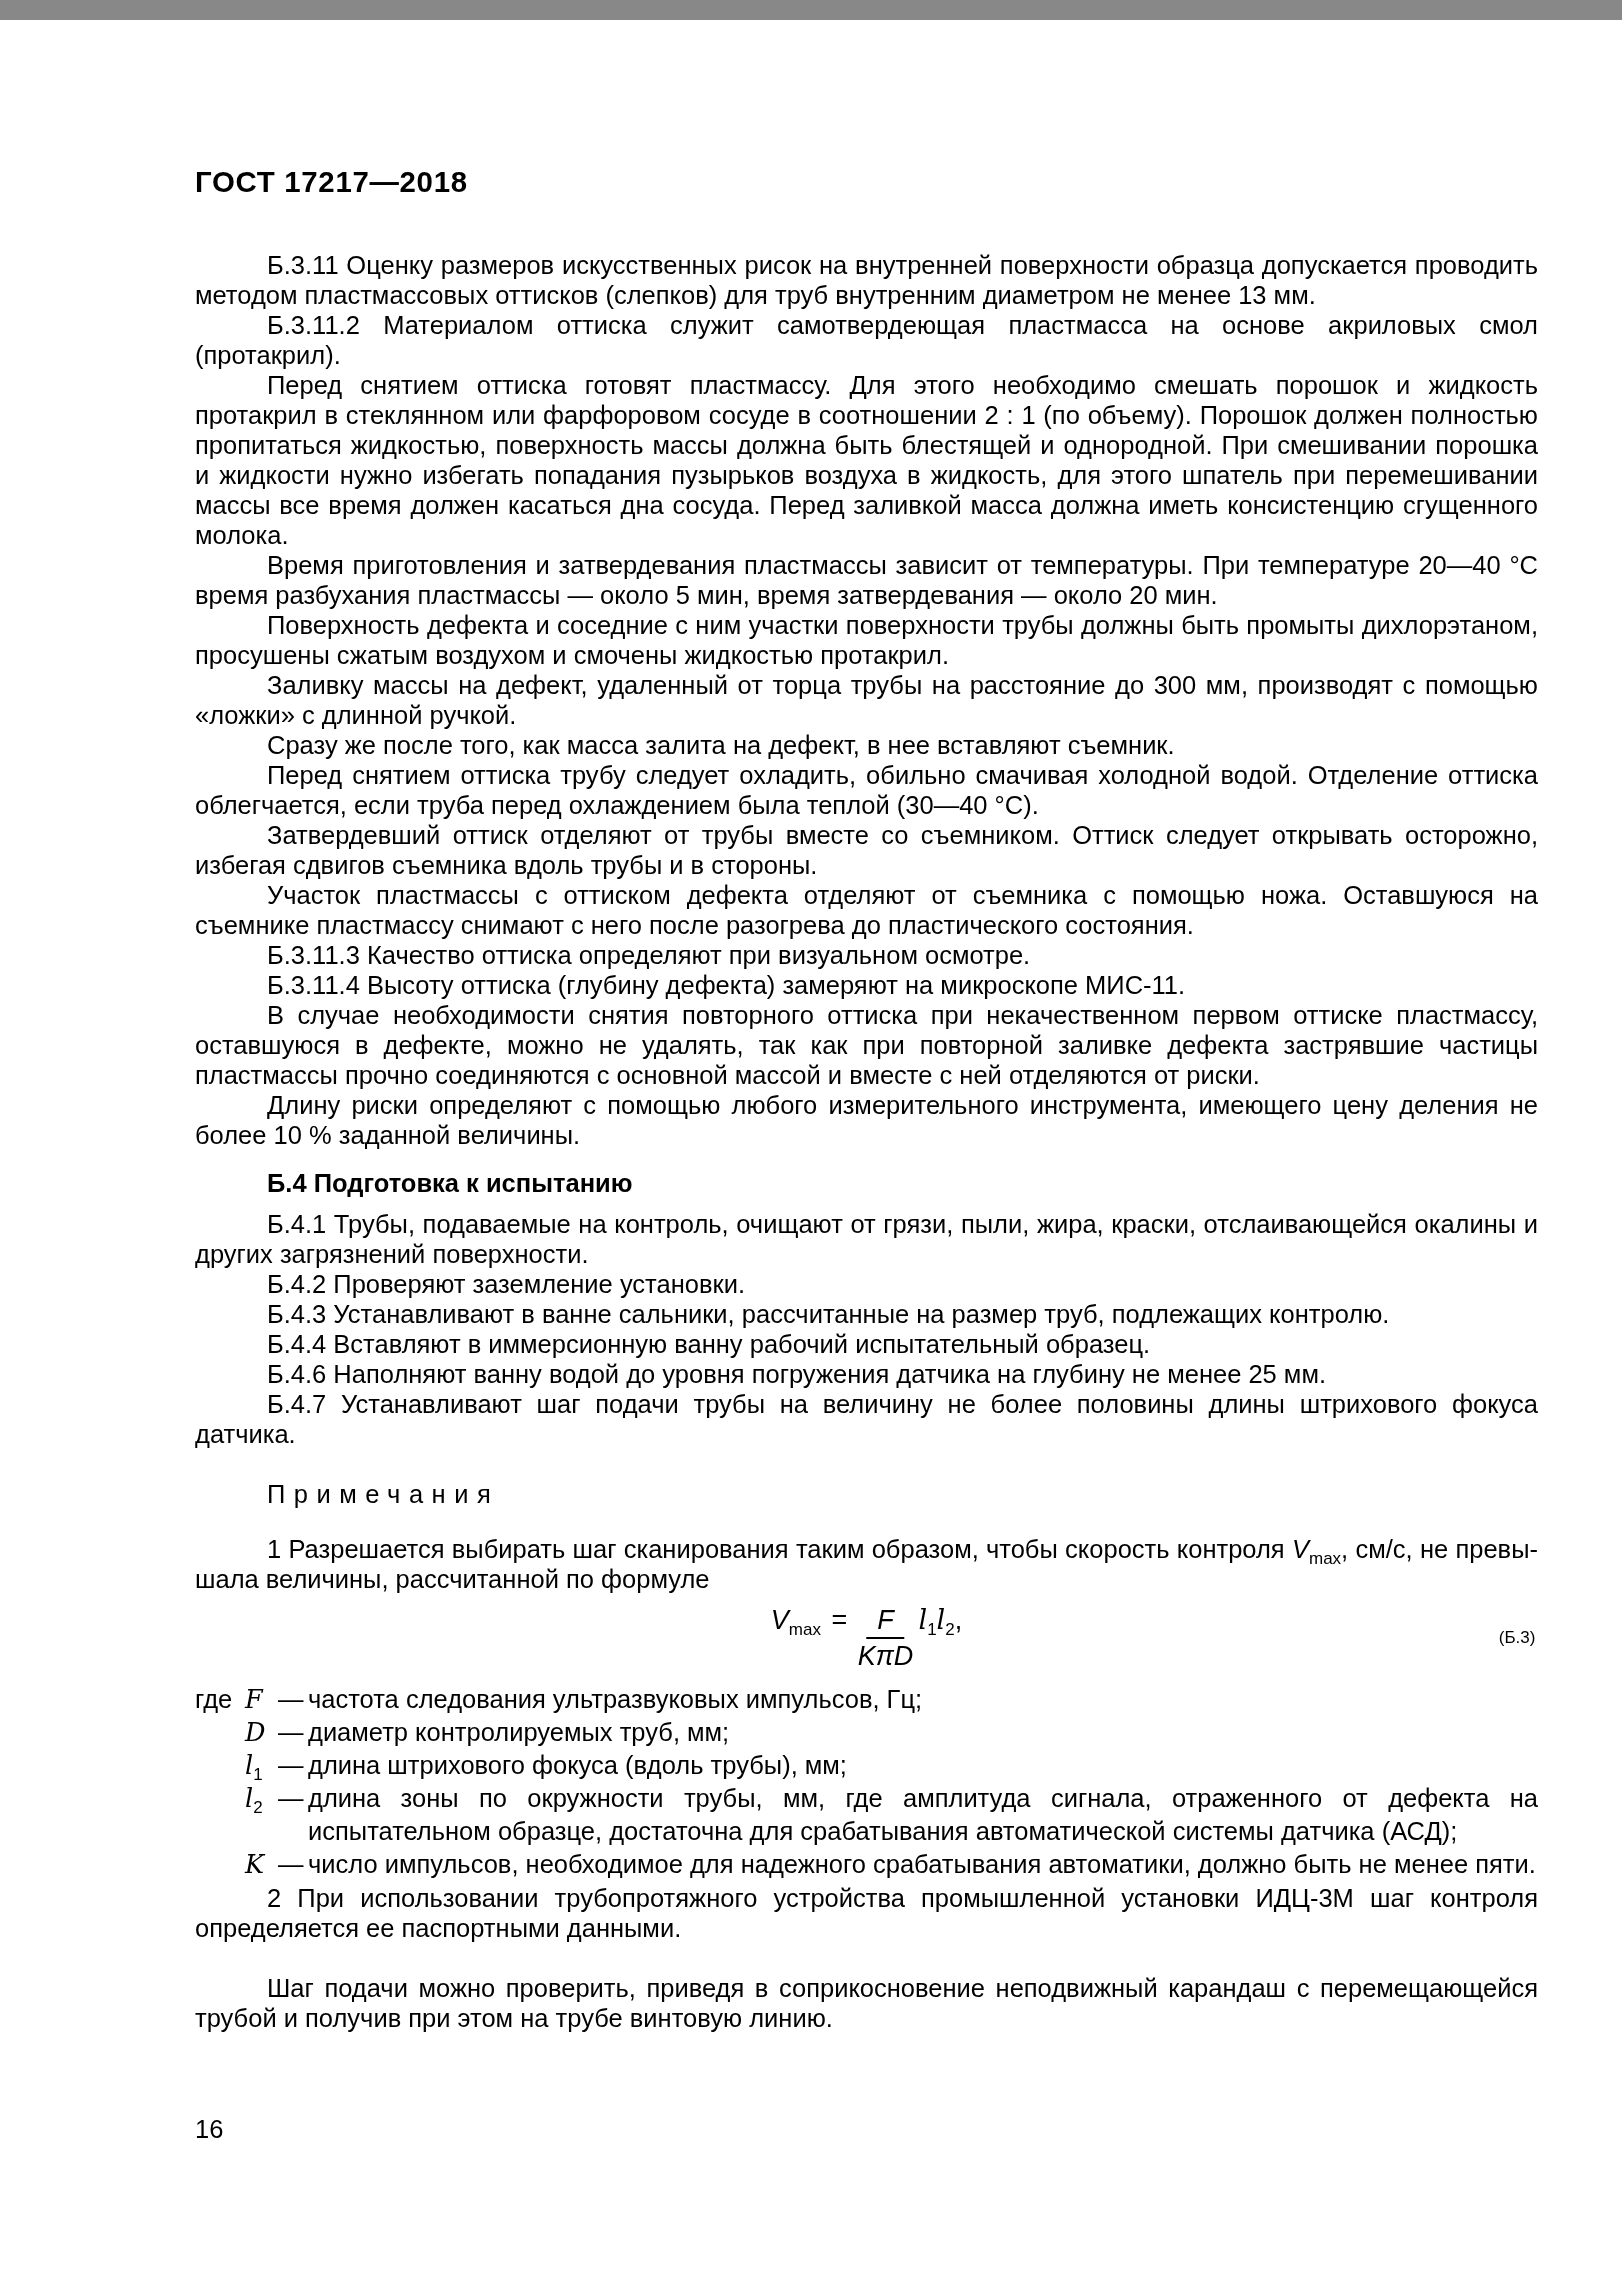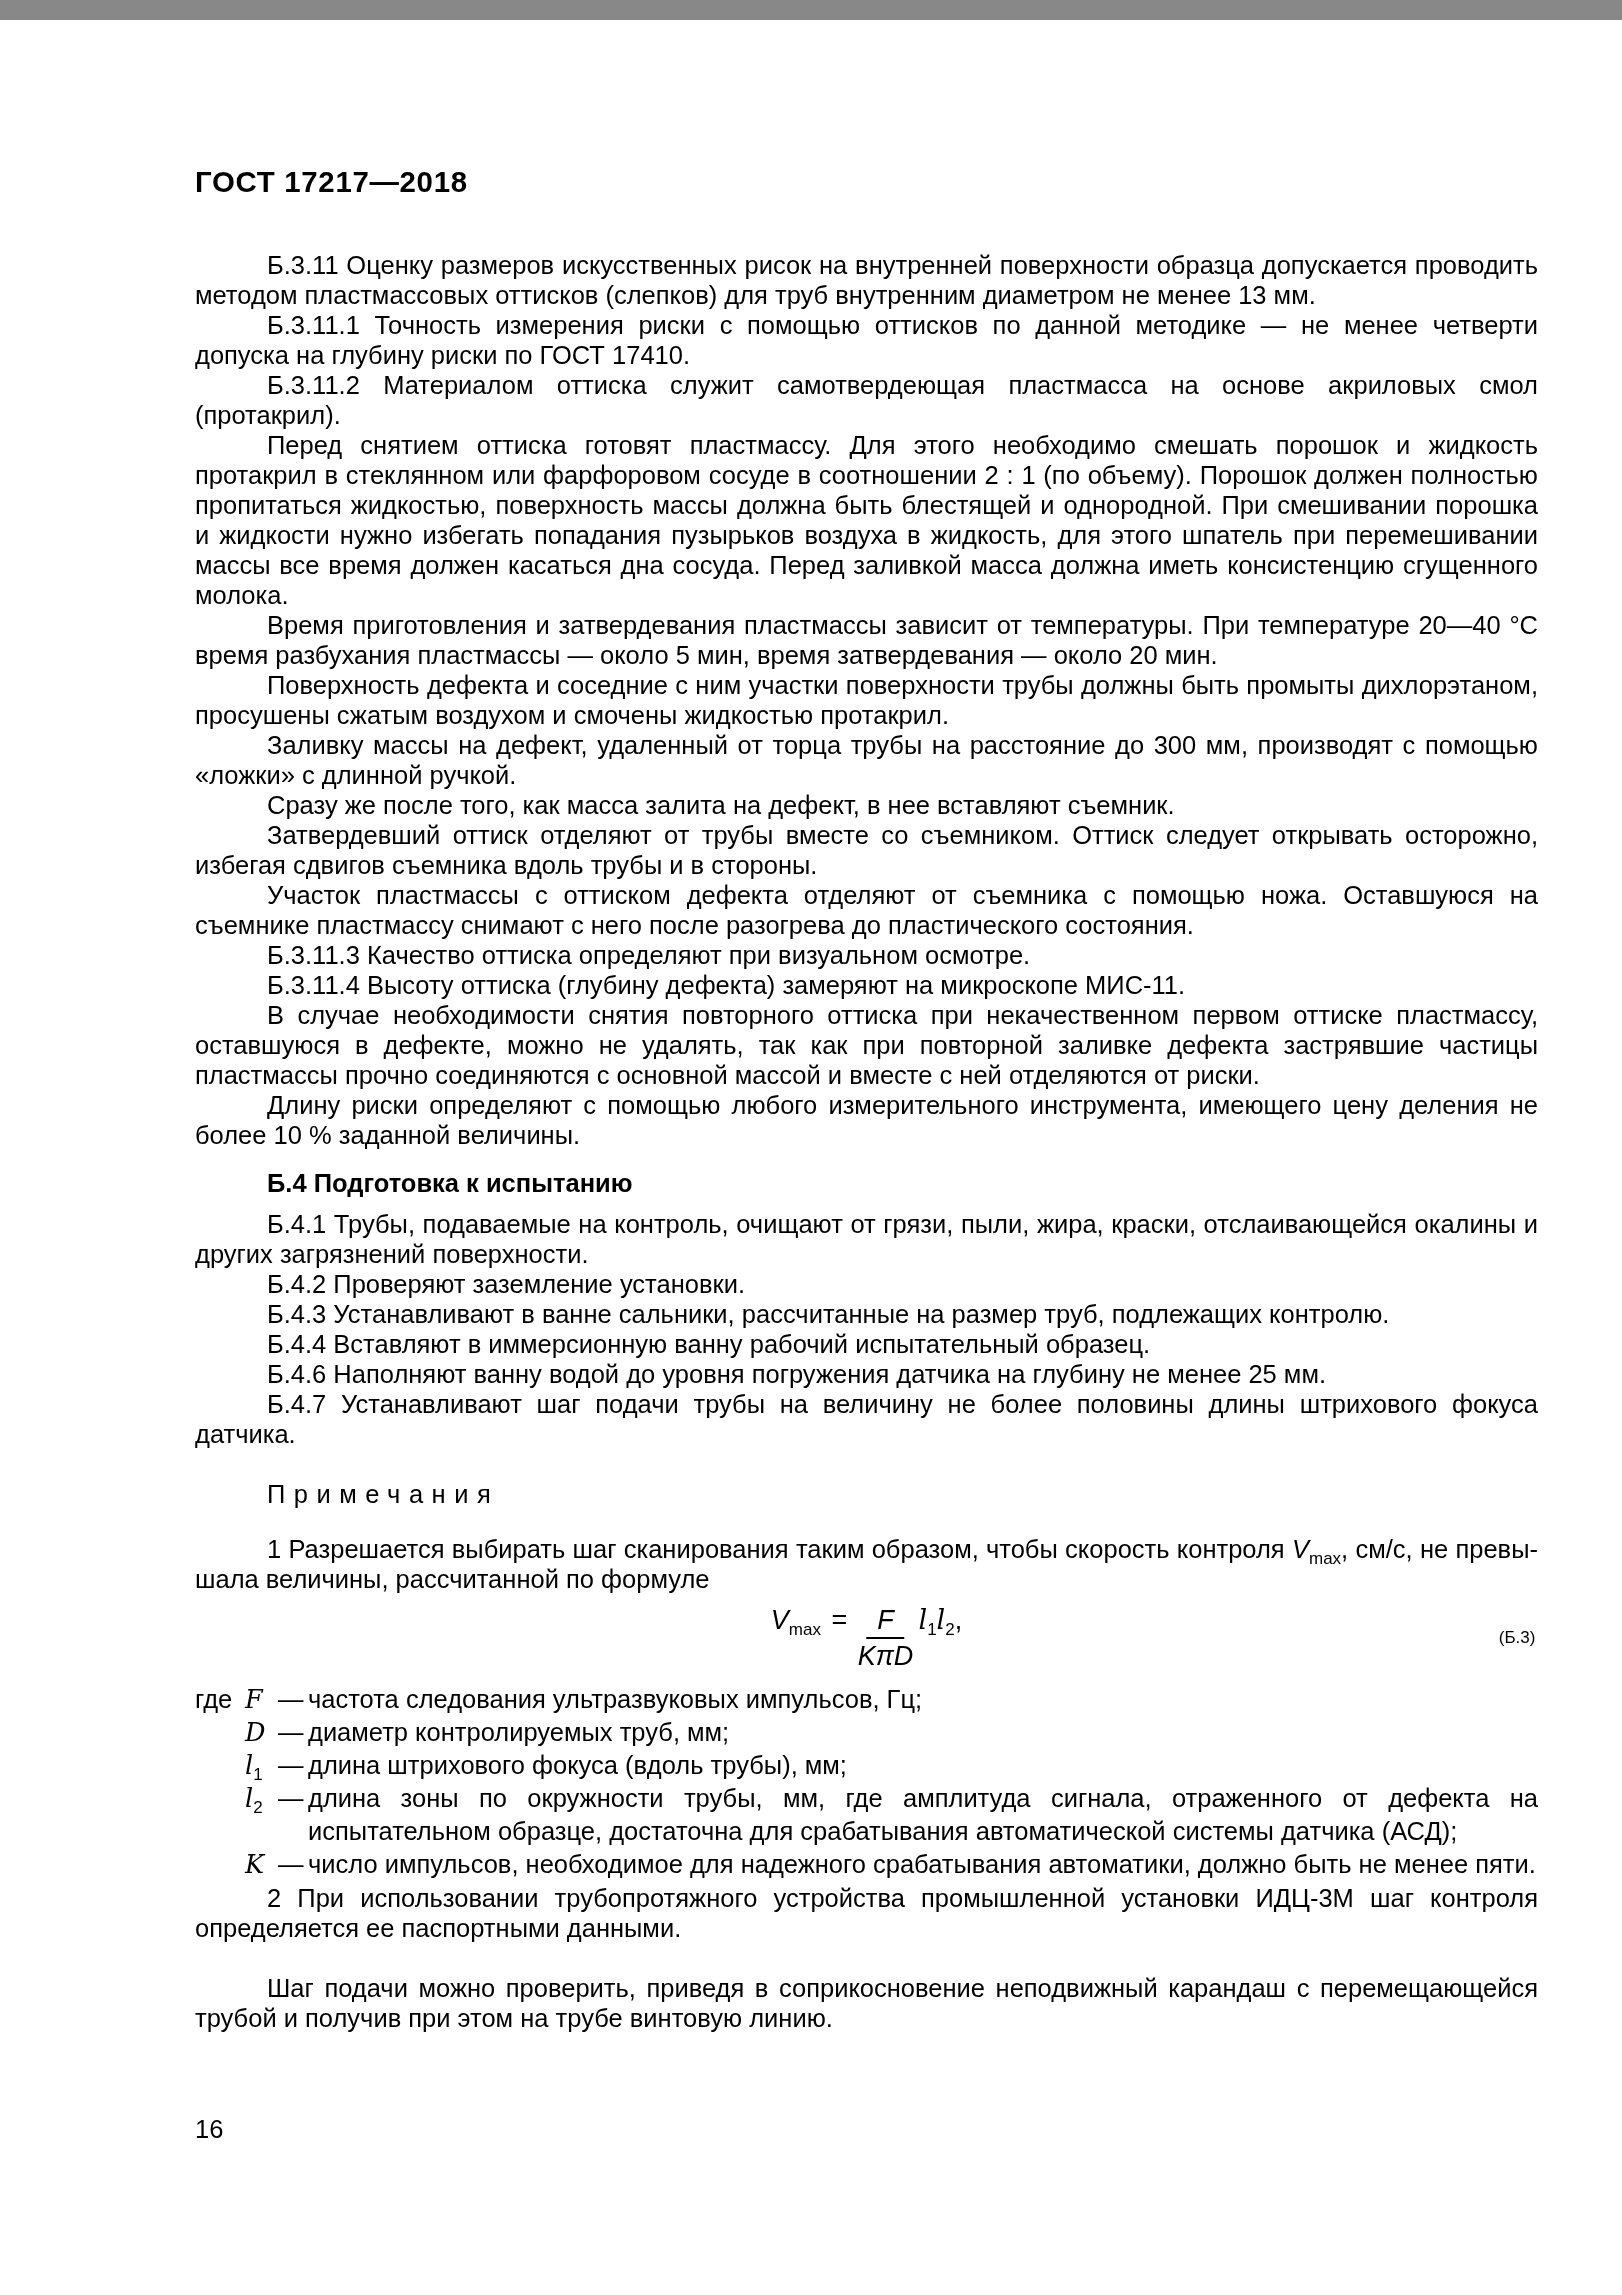"Б.3.11.1 Точность измерения риски с" p.para { html: <p>Б.3.11.1 Точность измерения риски с помощью оттисков по данной методике — не менее четверти допуска на глубину риски по ГОСТ 17410.</p> -> none }
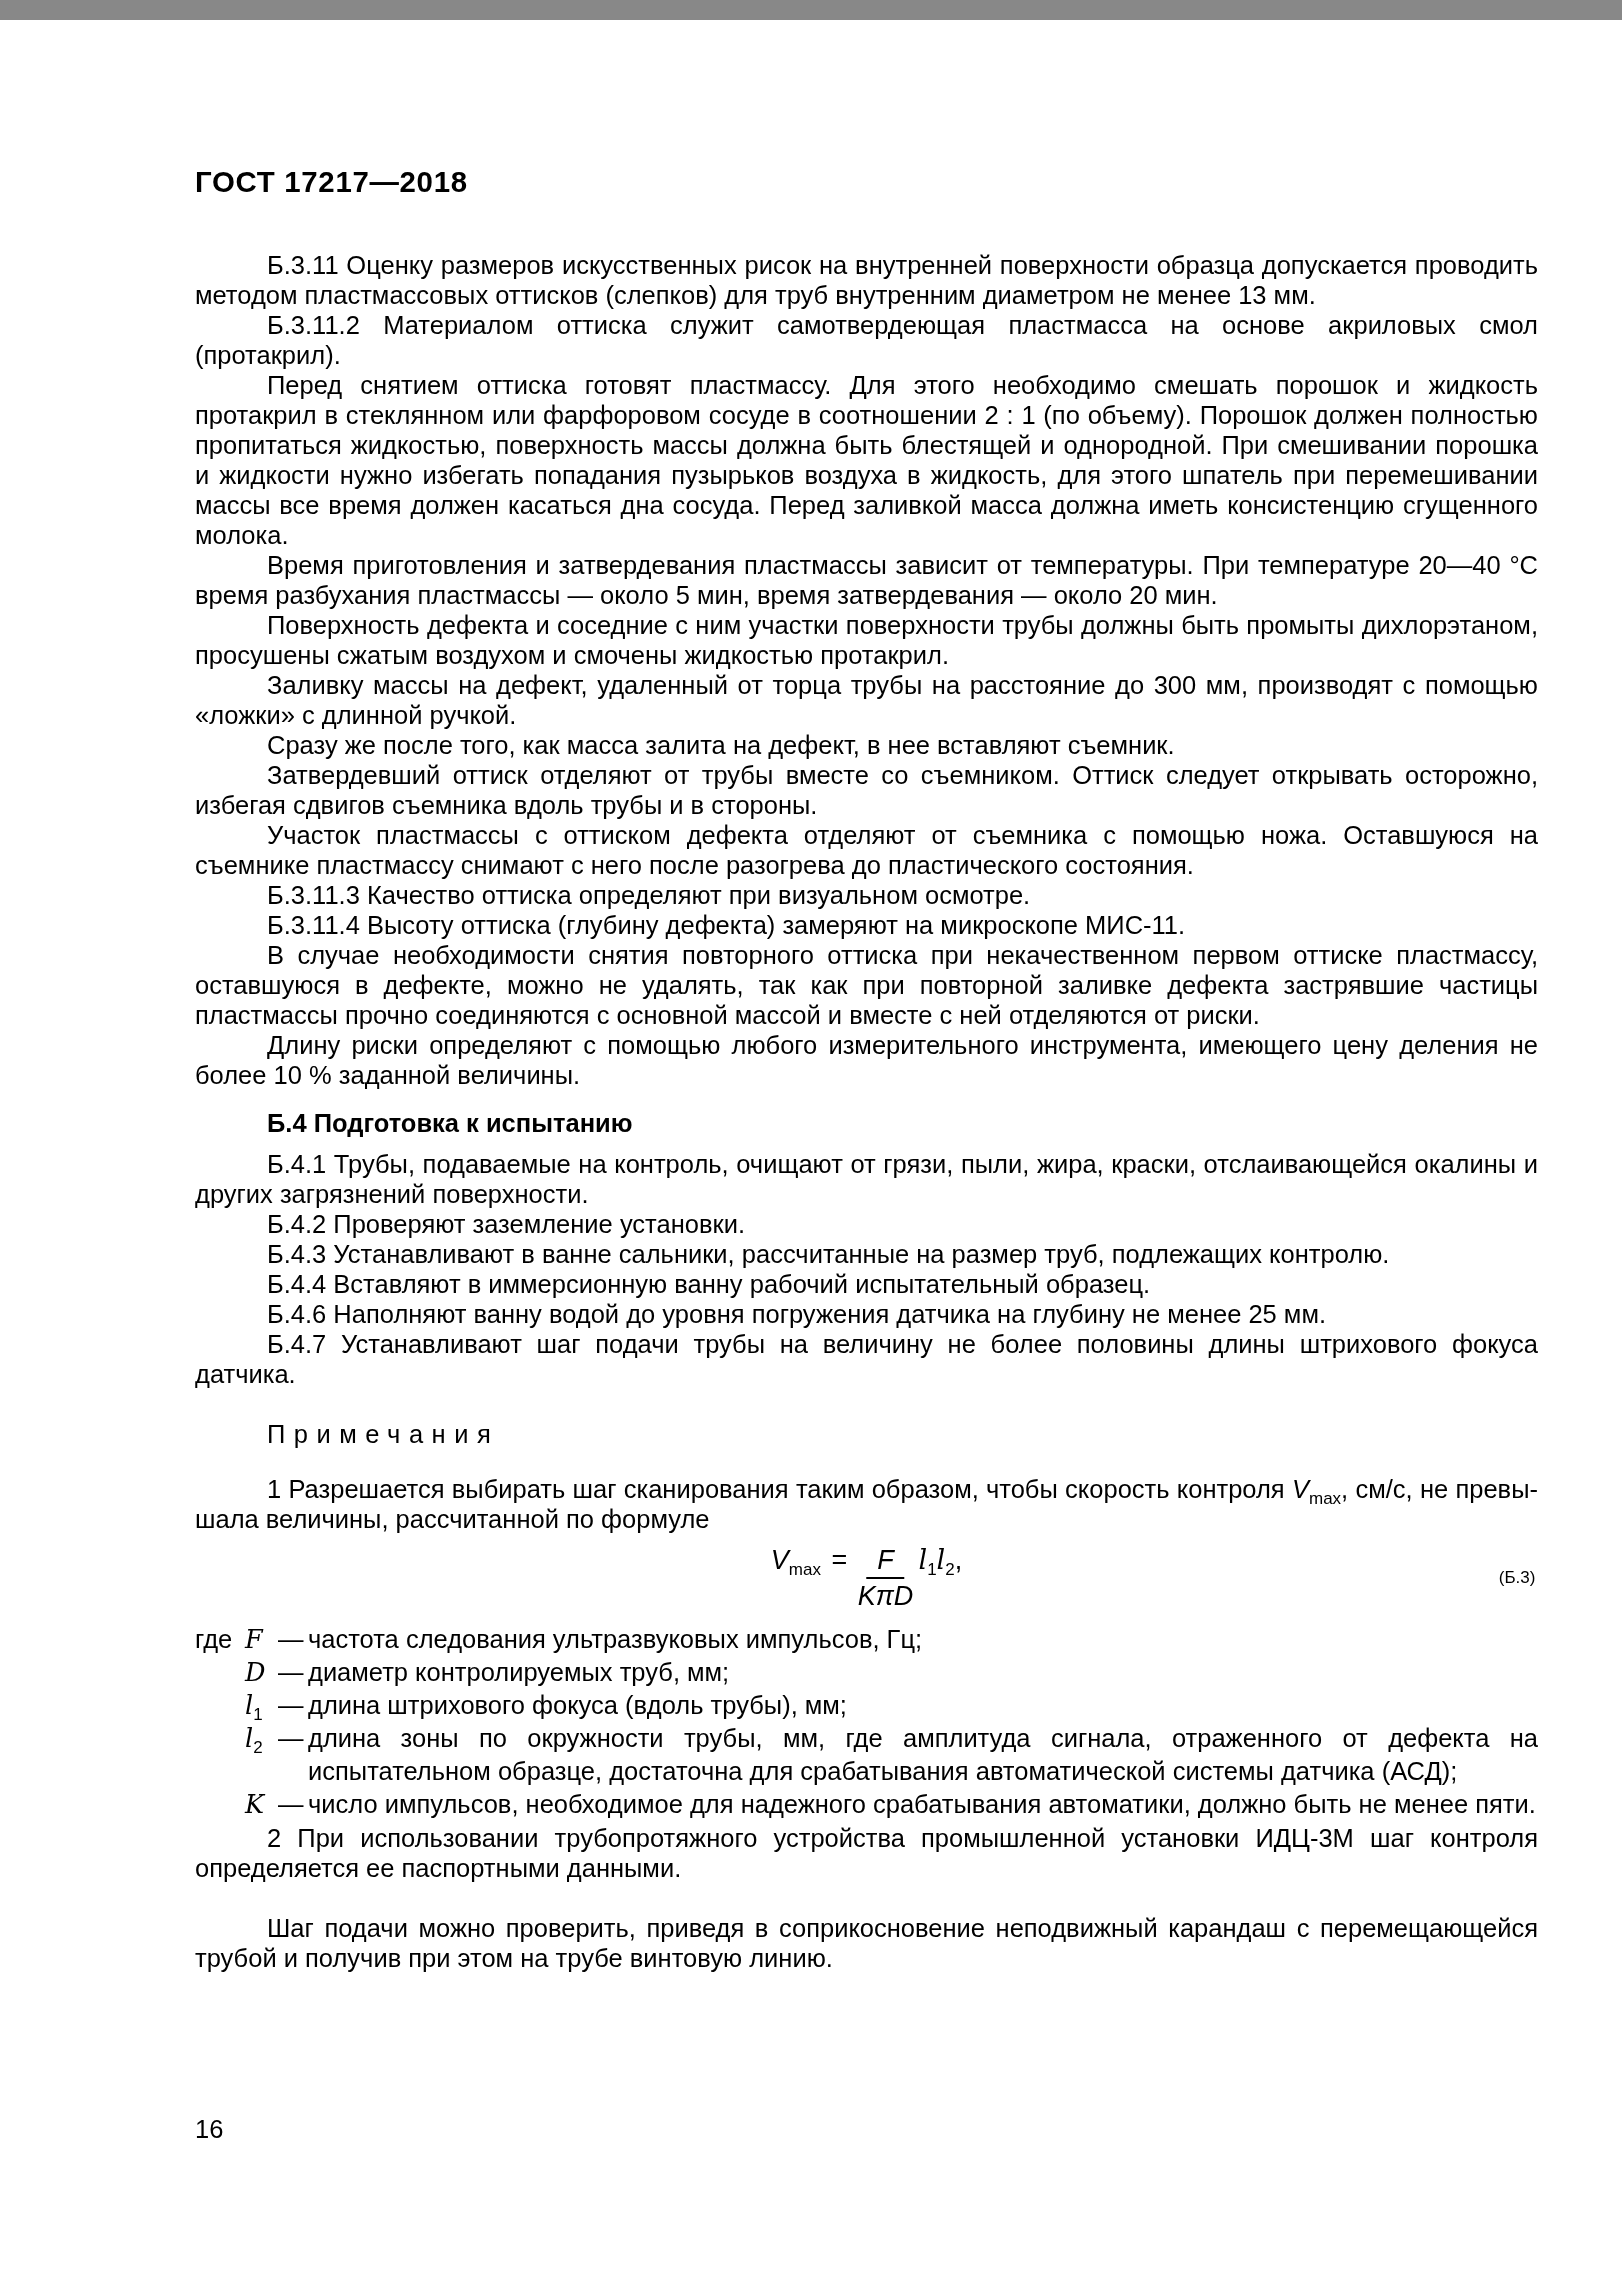"Перед снятием оттиска трубу следует" p.para { html: none -> <p>Перед снятием оттиска трубу следует охладить, обильно смачивая холодной водой. Отделение оттиска об­легчается, если труба перед охлаждением была теплой (30—40 °С).</p> }
